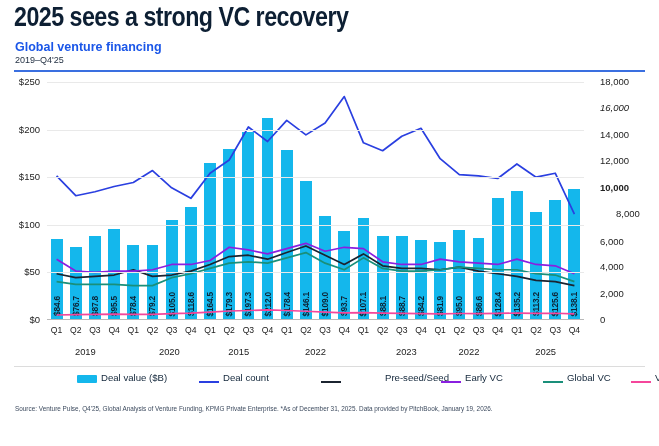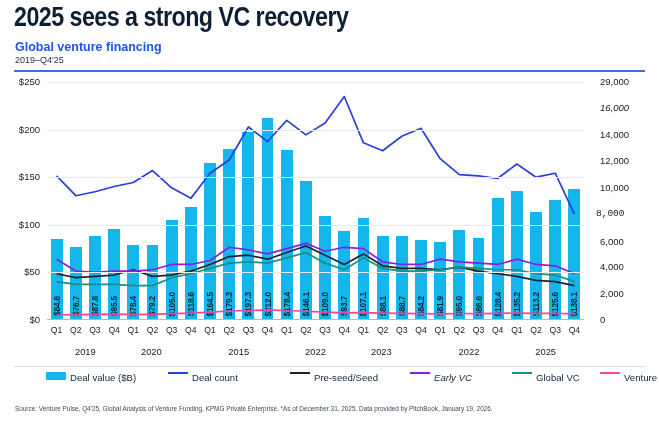"29,000" div.ytick-right { text: 29,000 -> 18,000 }
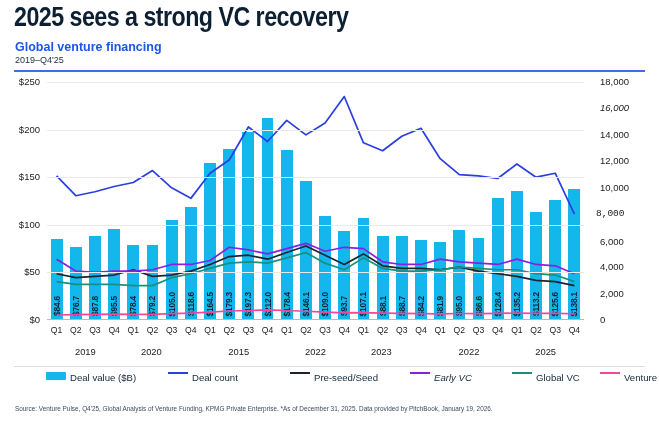"10,000" div.ytick-right { font-weight: none -> bold }
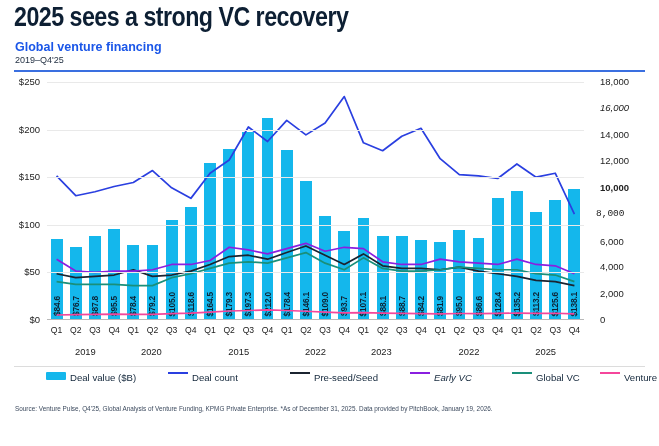"8,000" div.ytick-right { font-family: Liberation Mono, monospace -> none; left: 596px -> 616px }
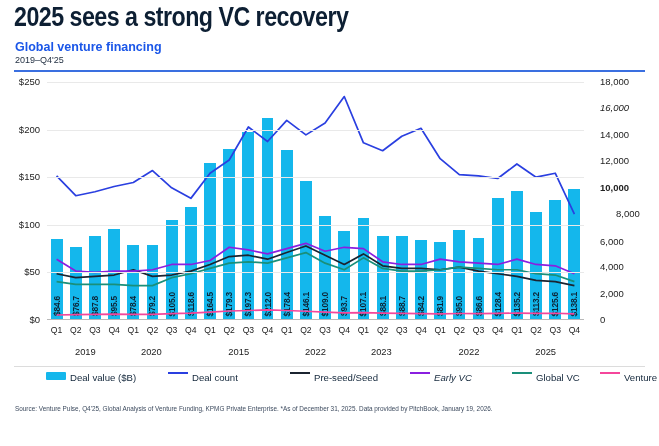"2020" div.ylab { left: 66px -> 84px }
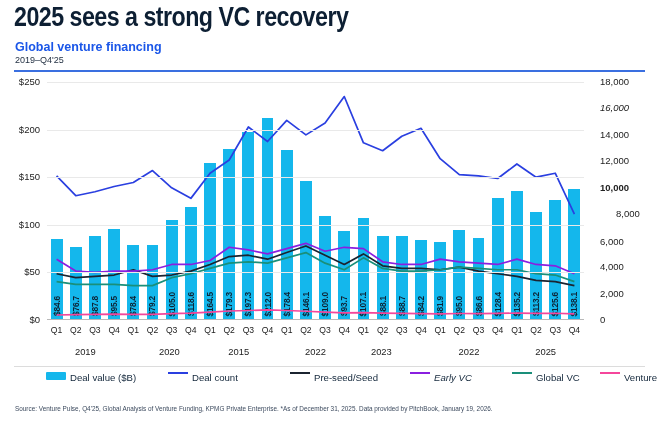"2023" div.ylab { left: 296px -> 321px }
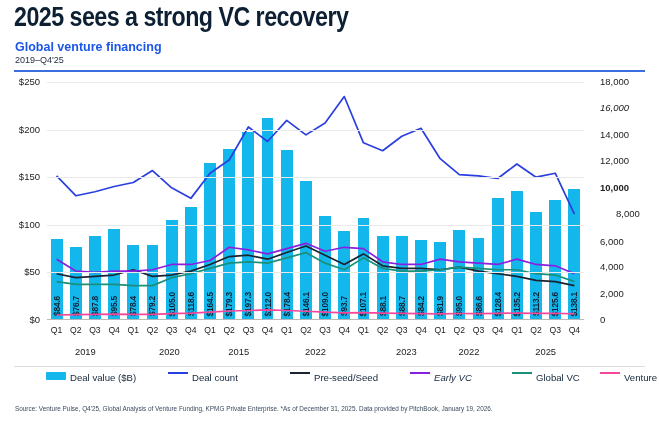"Deal value ($B)" .leg-item { align-items: flex-start -> flex-end; margin-left: none -> 31px }
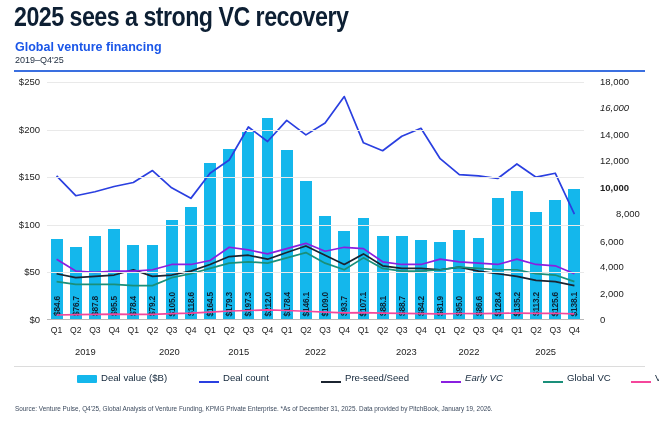"Pre-seed/Seed" div.leg-item { gap: none -> 40px }
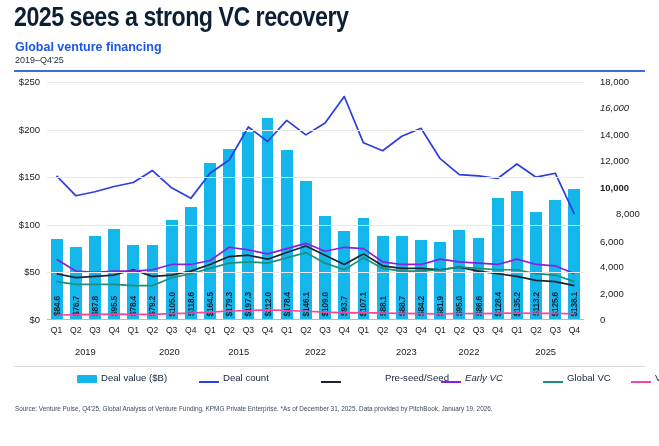"Early VC" div.leg-item { font-style: italic -> none }
